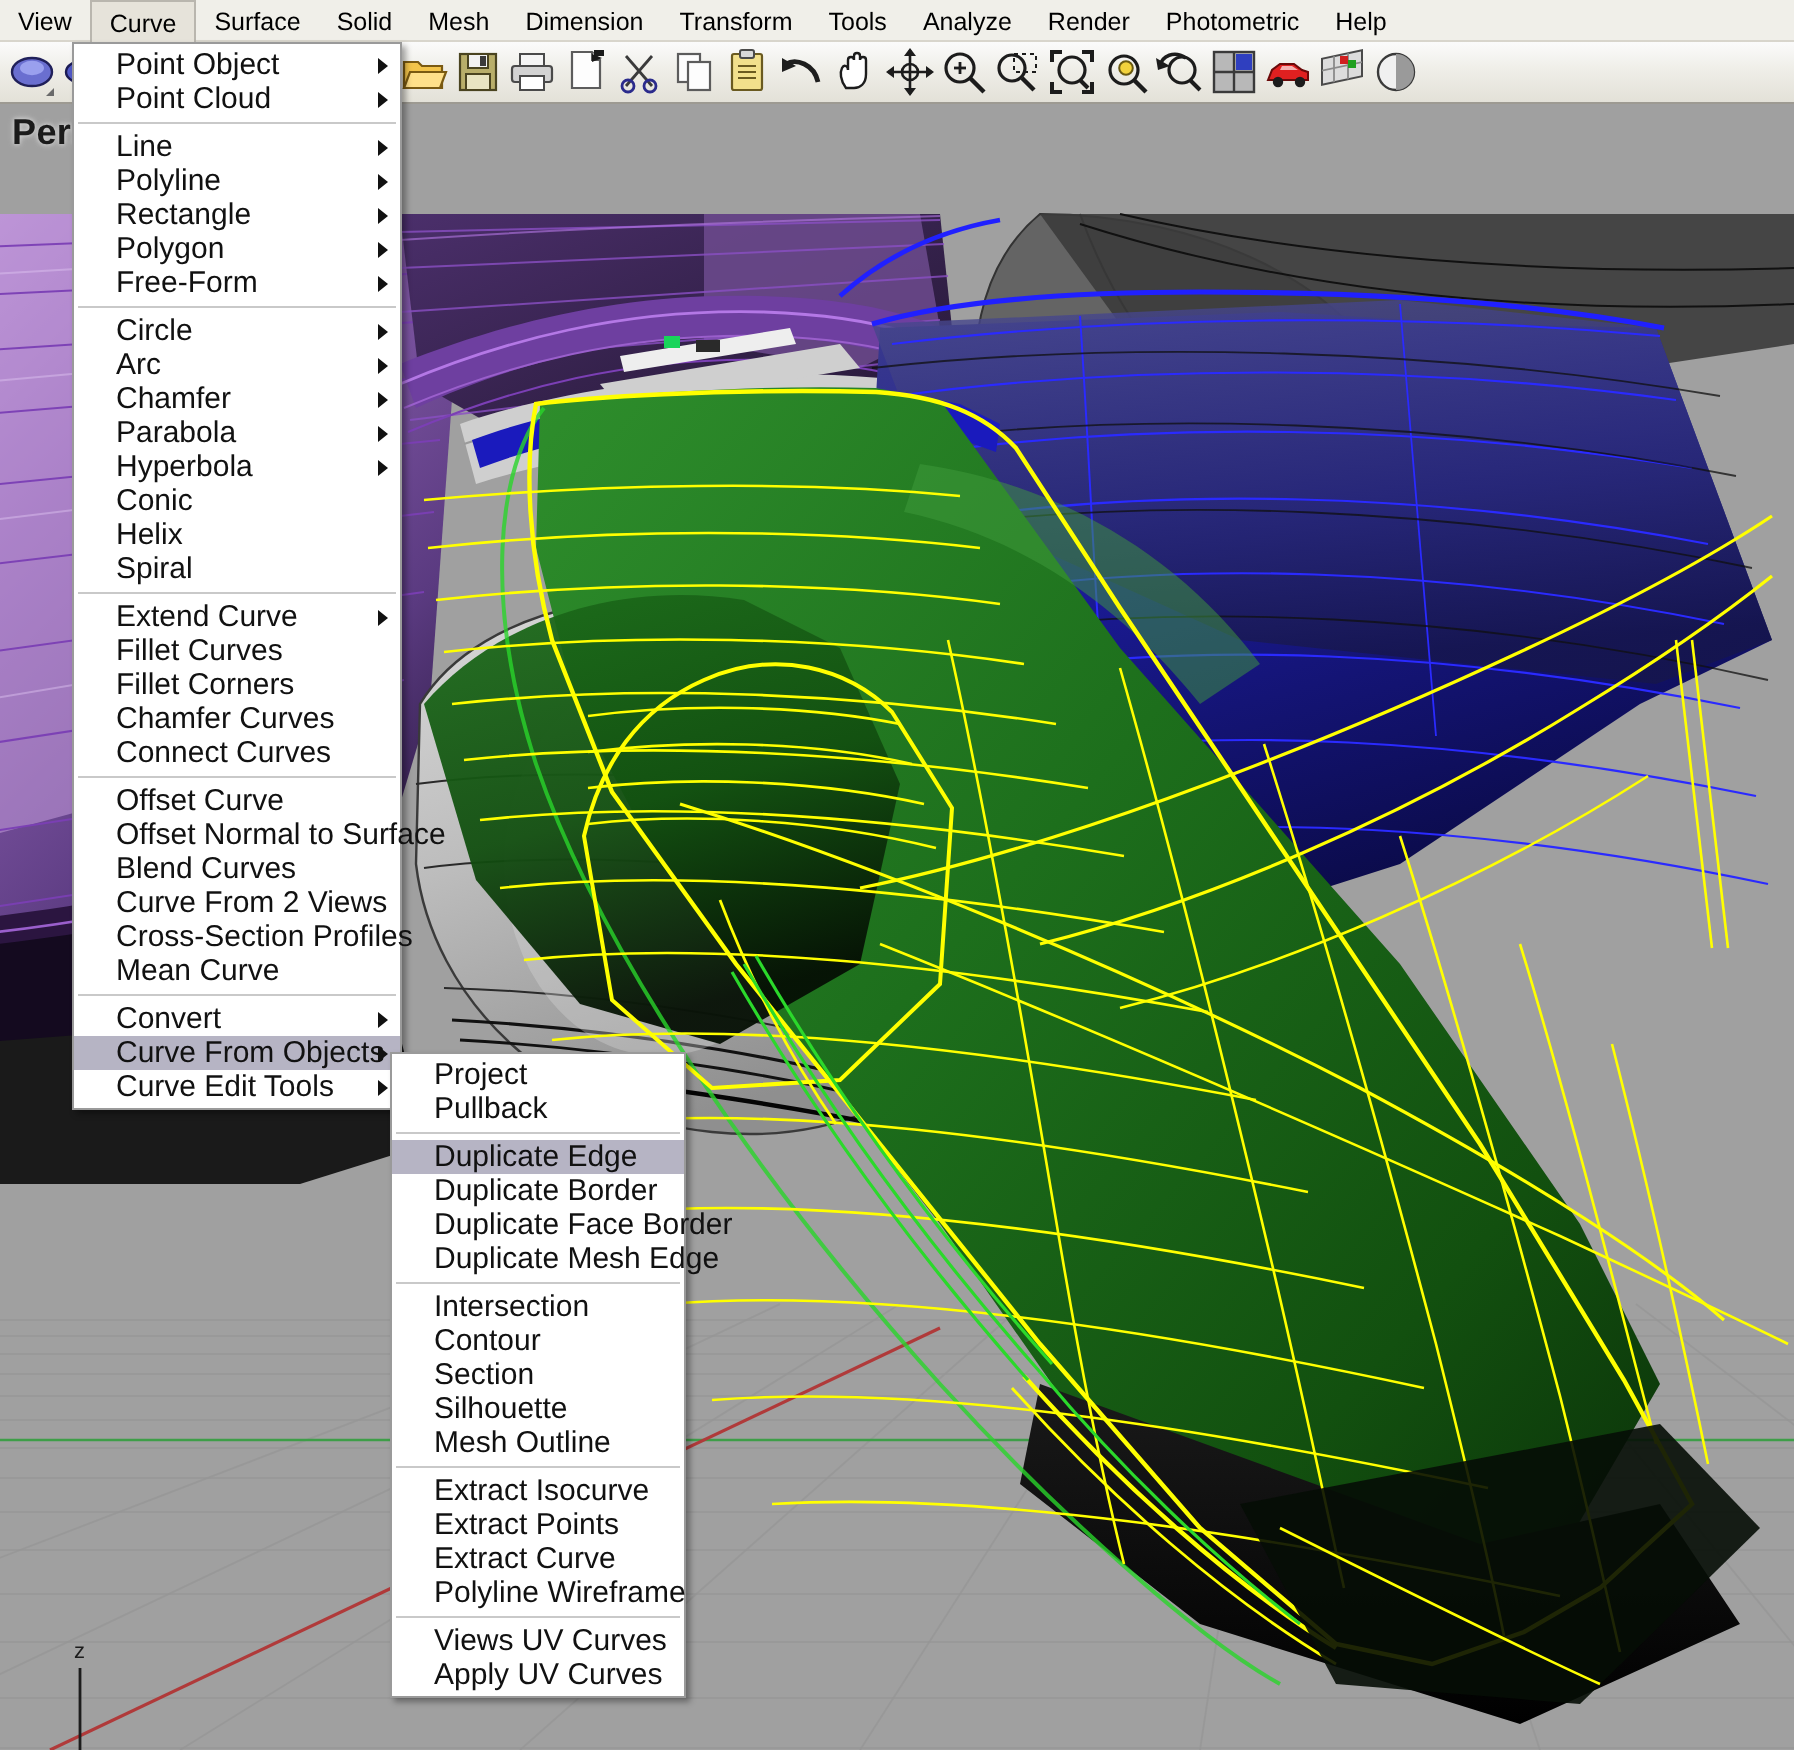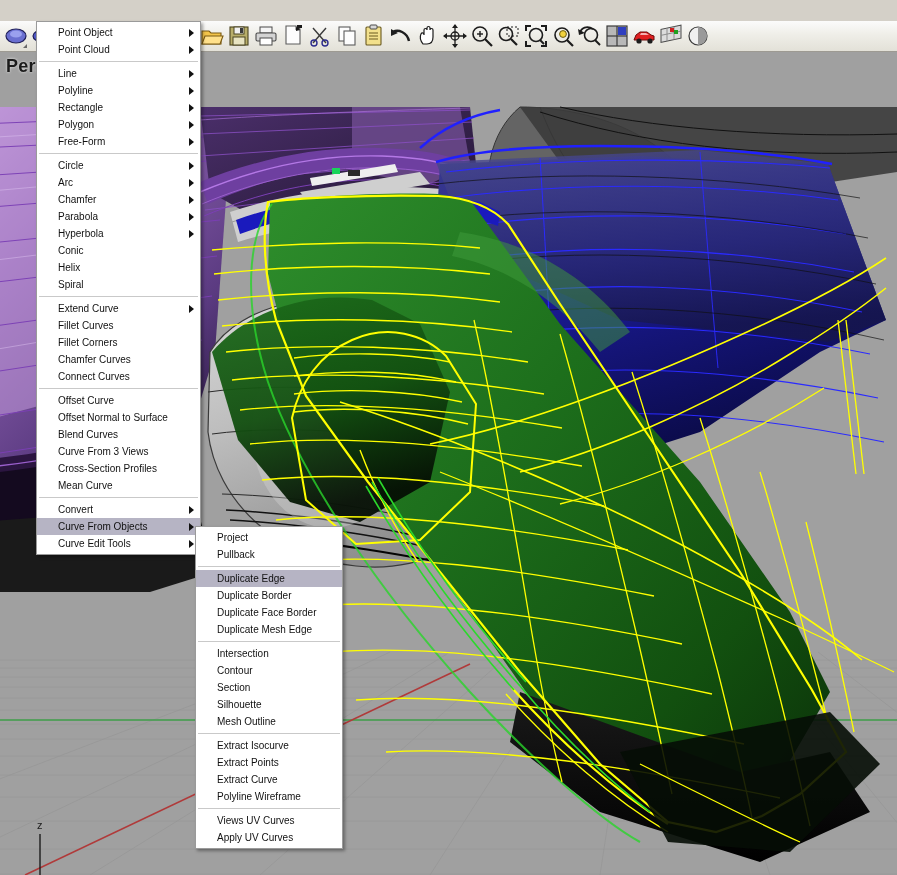"View" div { html: none -> <div> <div>View</div> <div>Curve</div> <div>Surface</div> <div>Solid</div> <div>Mesh</div> <div>Dimension</div> <div>Transform</div> <div>Tools</div> <div>Analyze</div> <div>Render</div> <div>Photometric</div> <div>Help</div> </div> }
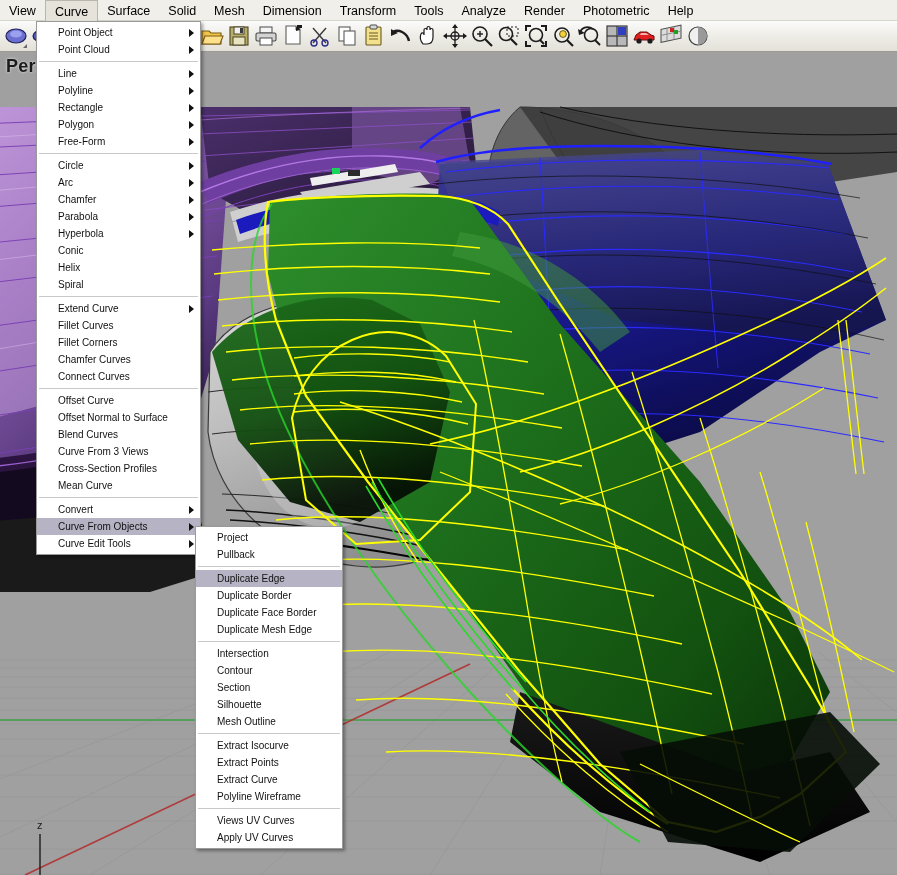"Point Object" .menu { font-size: 10px -> 15px }
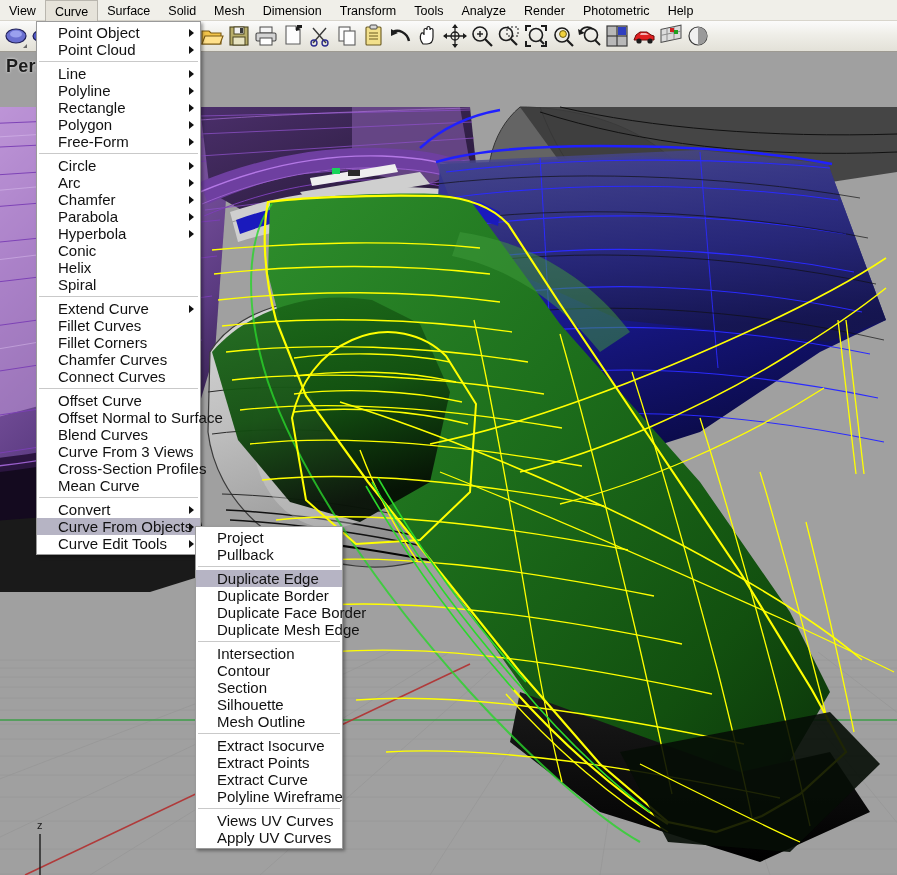"Curve From 3 Views" span { text: 3 -> 2 }
